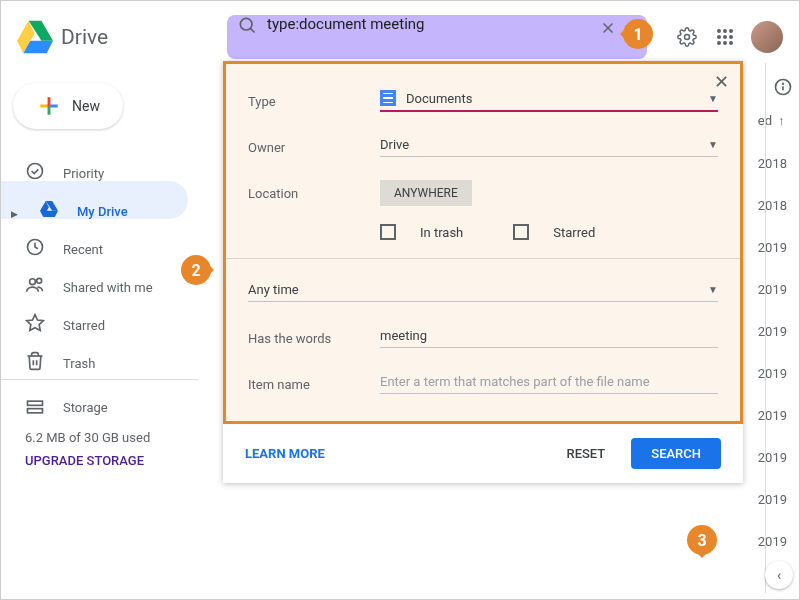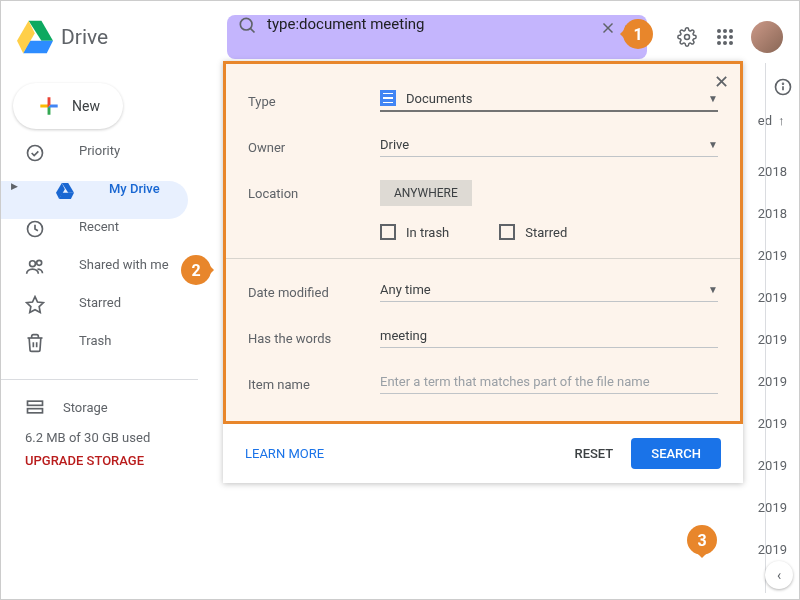"Documents" .field-value.under.blue { border-bottom: 2px solid #737373 -> 2px solid #be185d }
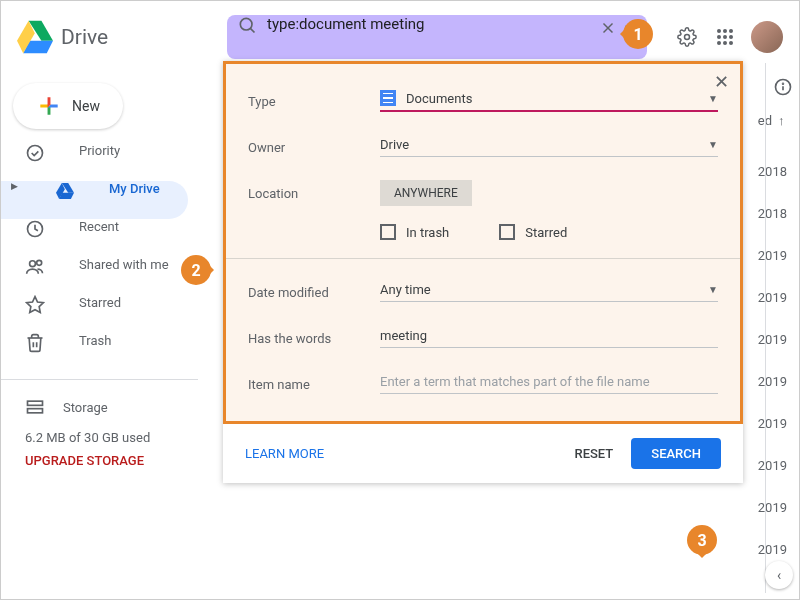"ed" .bg-list .hdr { margin-bottom: 22px -> 14px }
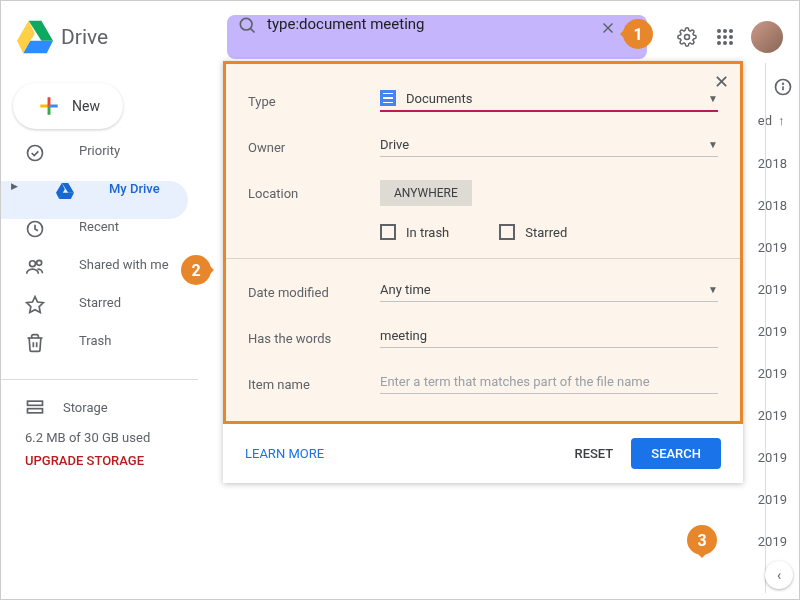"Priority" .nav-item { align-items: flex-start -> flex-end; gap: 34px -> 18px }
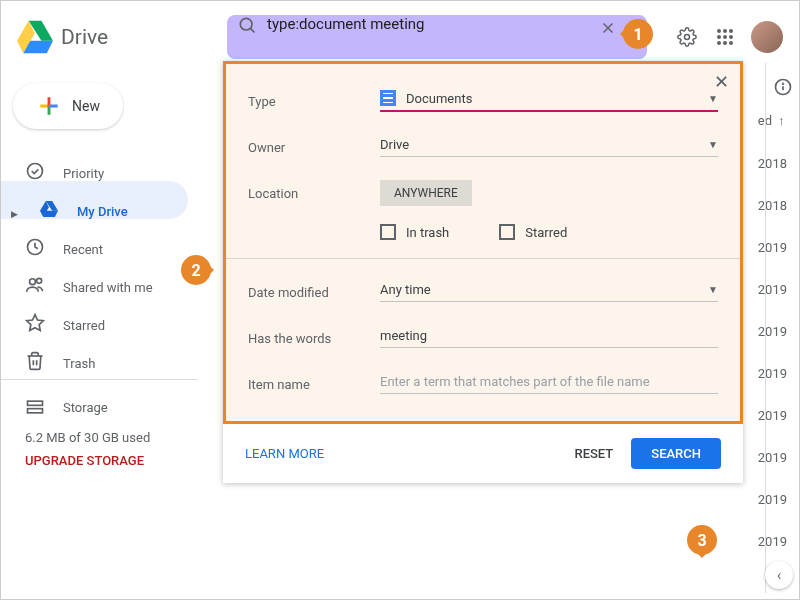"In trash" .check-item { gap: 10px -> 24px }
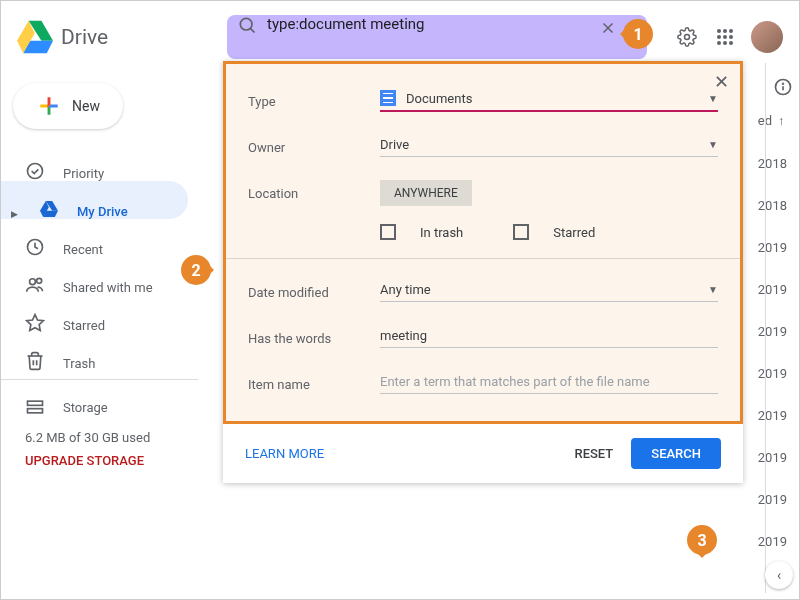"Date modified" div.field-label { html: <div>Date modified</div> -> none }
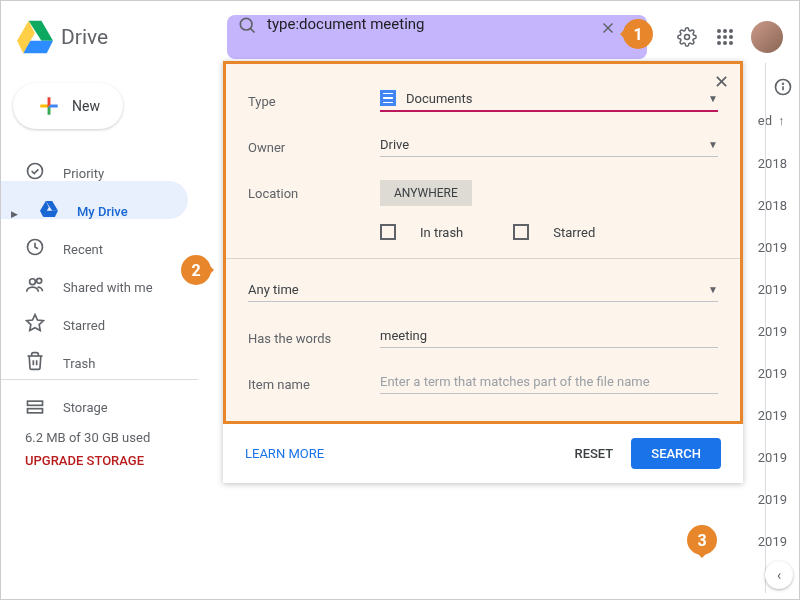"UPGRADE STORAGE" .upgrade { color: #b91c1c -> #4c1d95 }
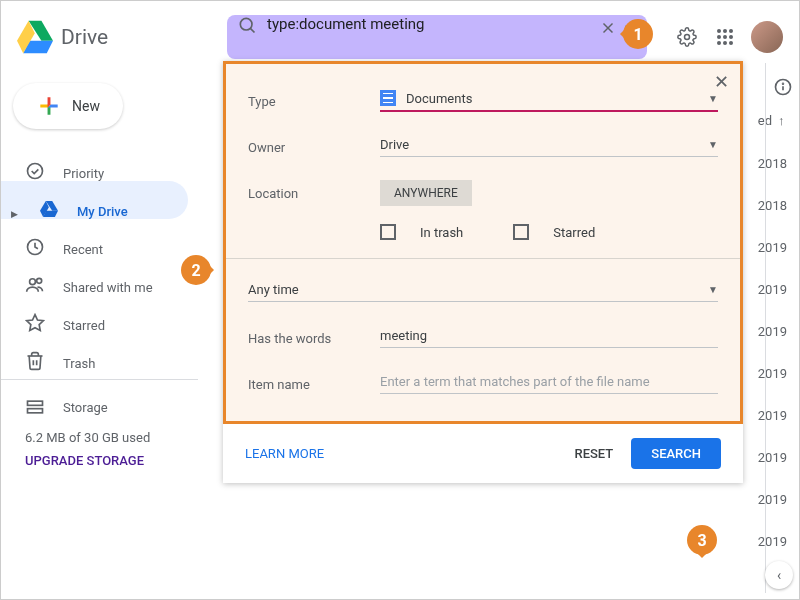"LEARN MORE" .learn { font-weight: 400 -> 700 }
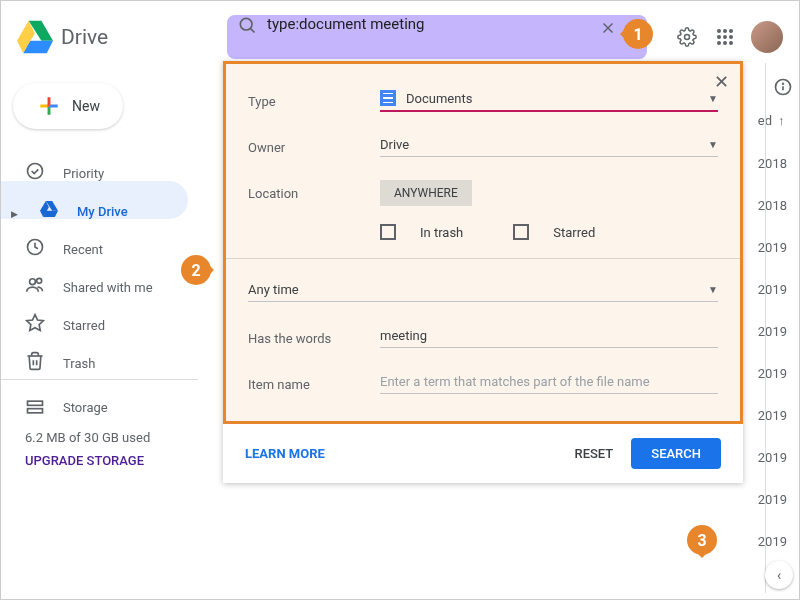"RESET" .footer-right { gap: 2px -> 10px }
